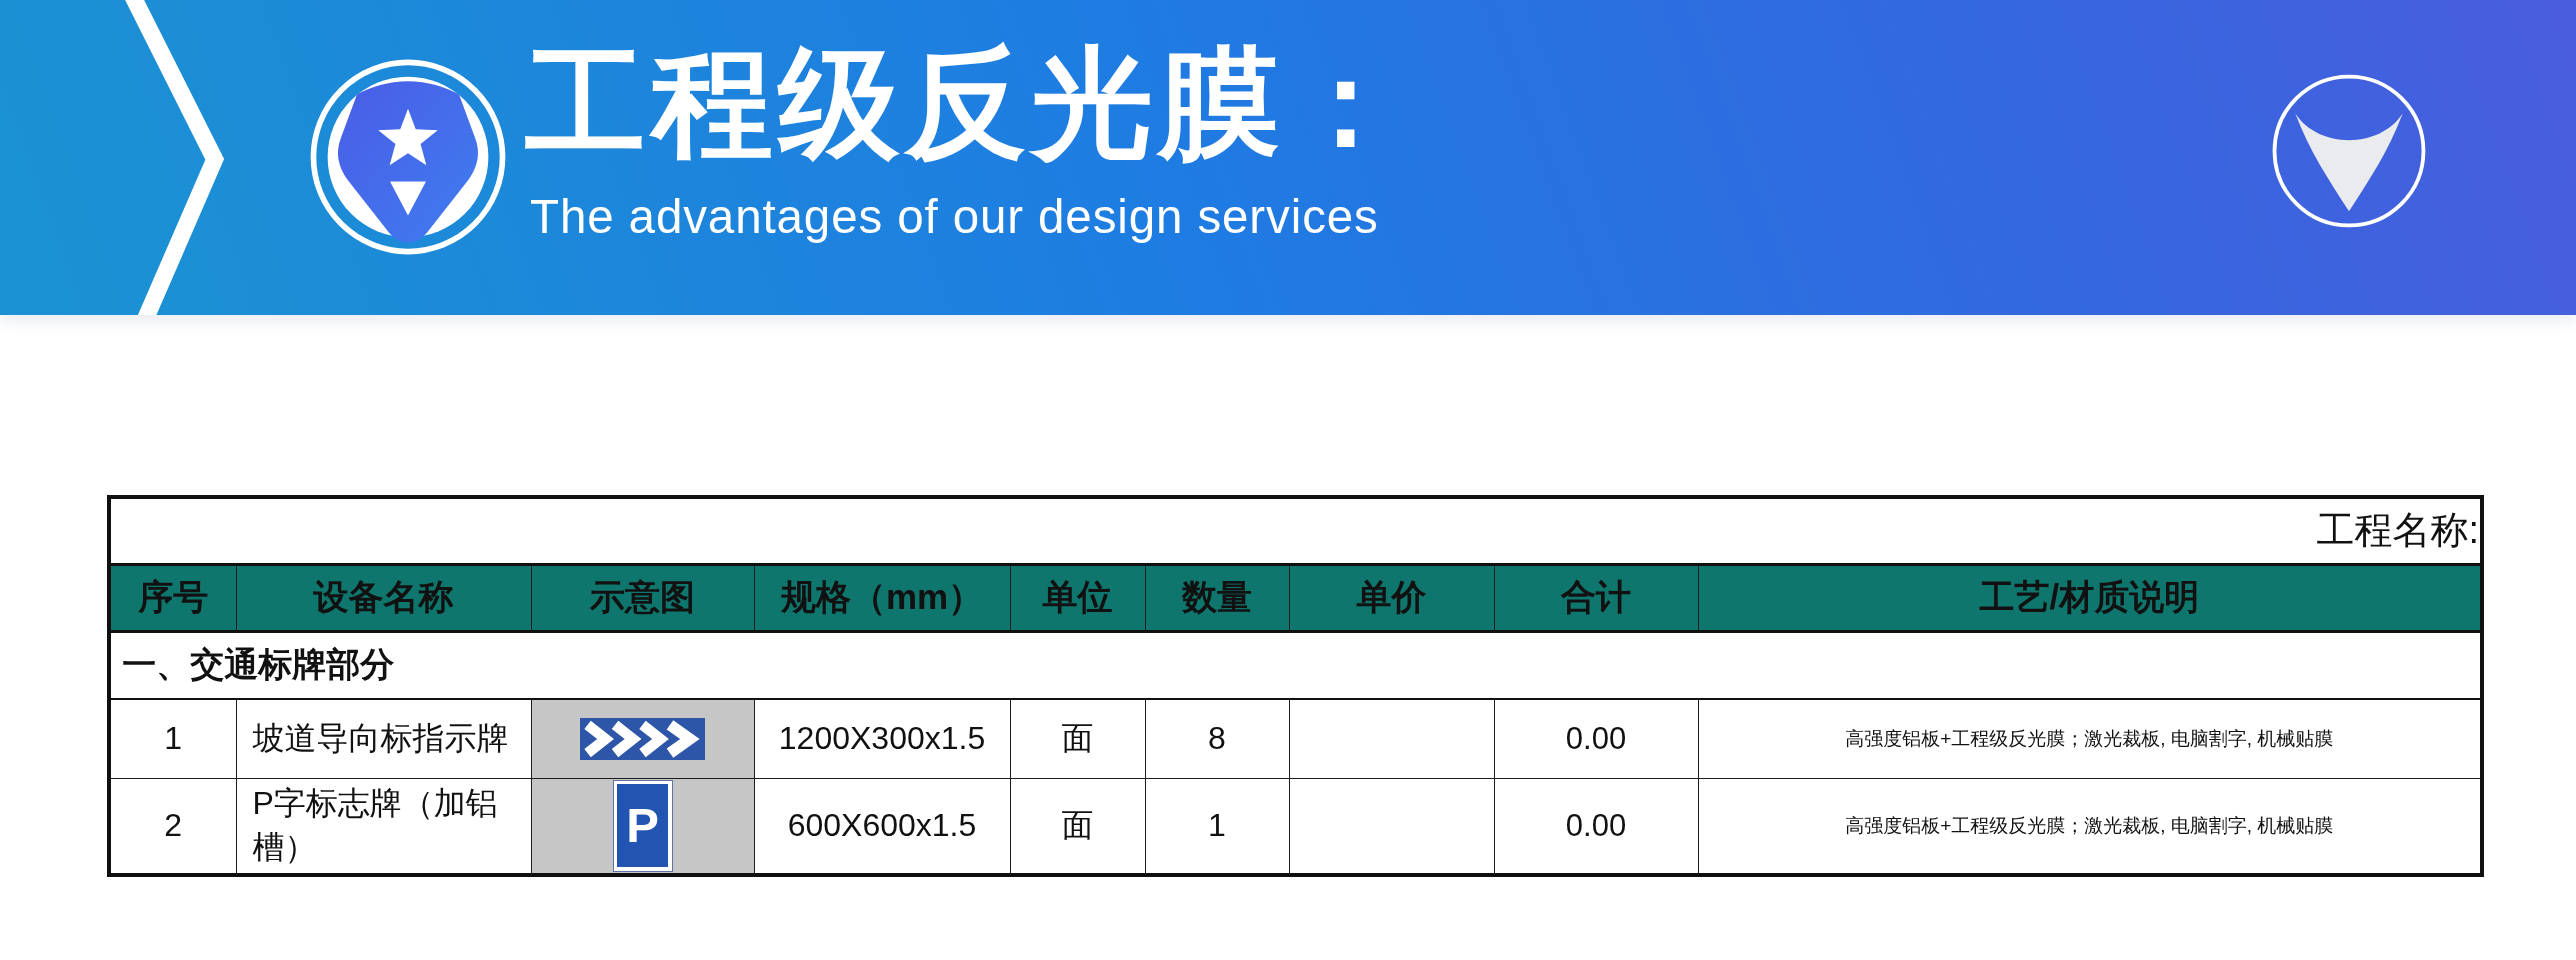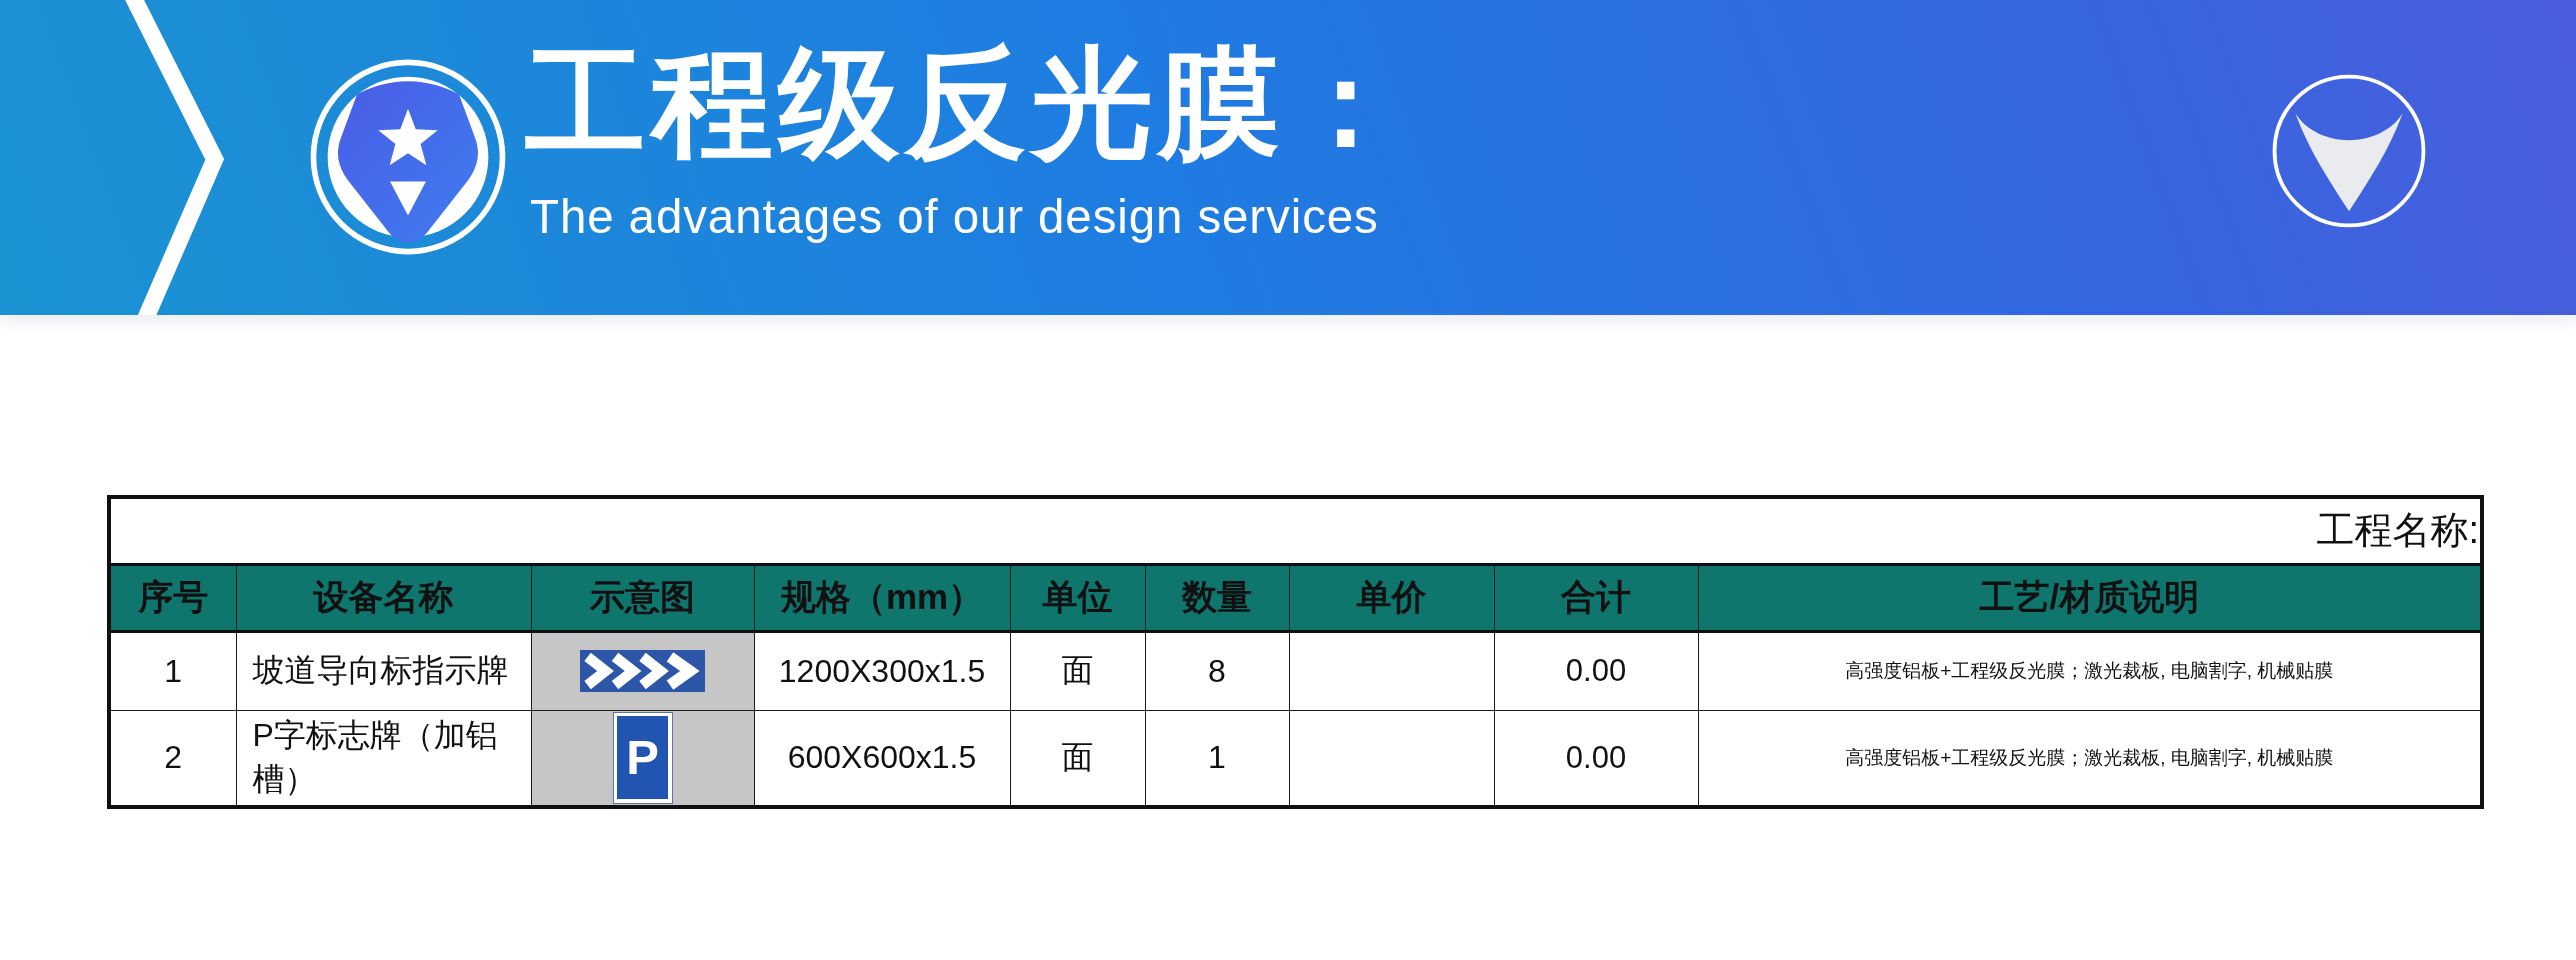"一、交通标牌部分" tr.section-row { html: none -> <tr> <td>一、交通标牌部分</td> </tr> }
